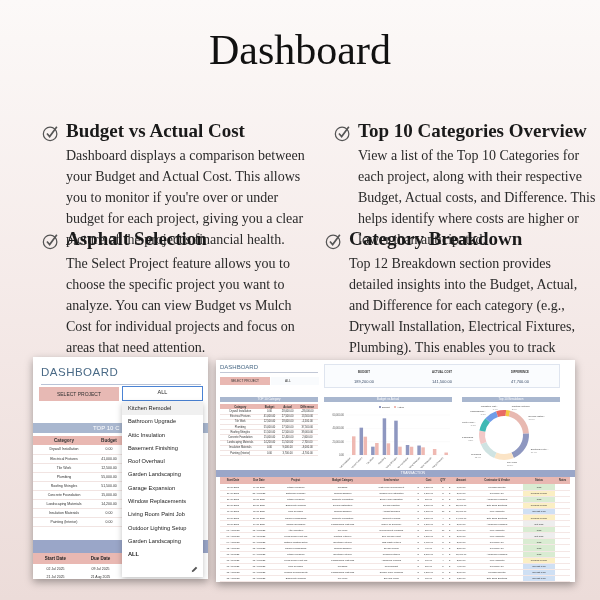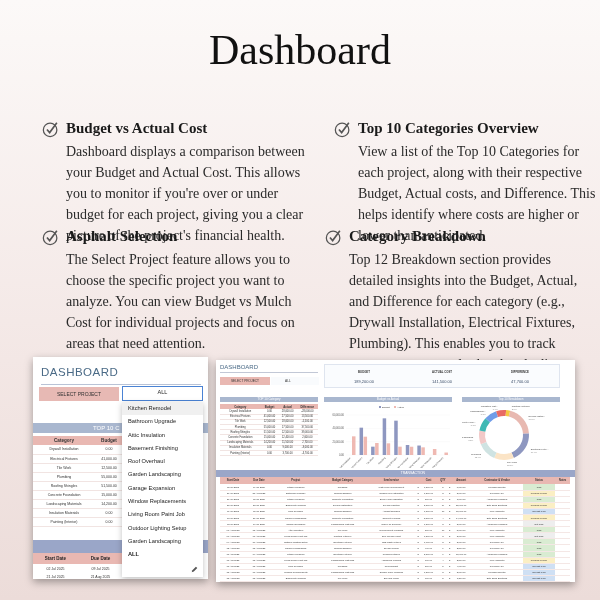"Budget vs Actual Cost" .feature .hd { align-items: flex-start -> flex-end; font-size: 15px -> 19px }
